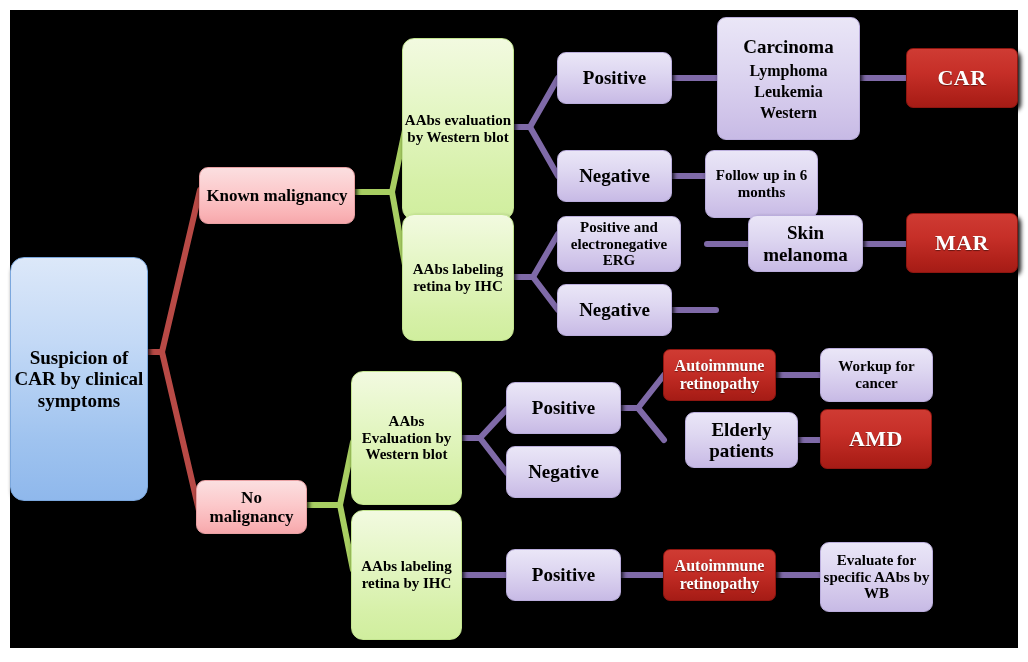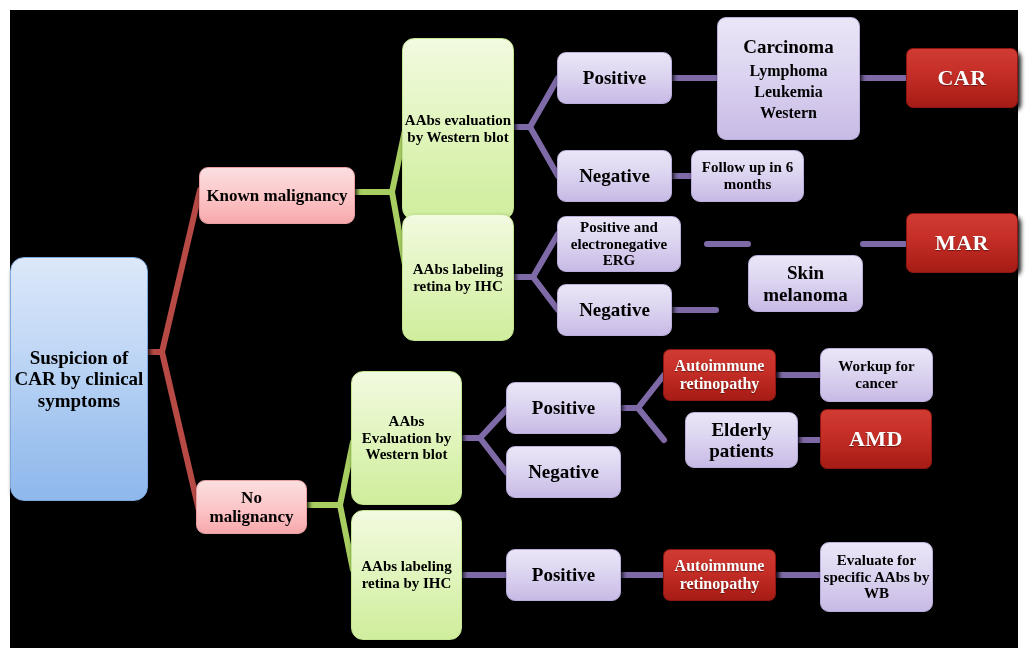"Follow up in 6 months" div.node { height: 52px -> 68px; left: 681px -> 695px }
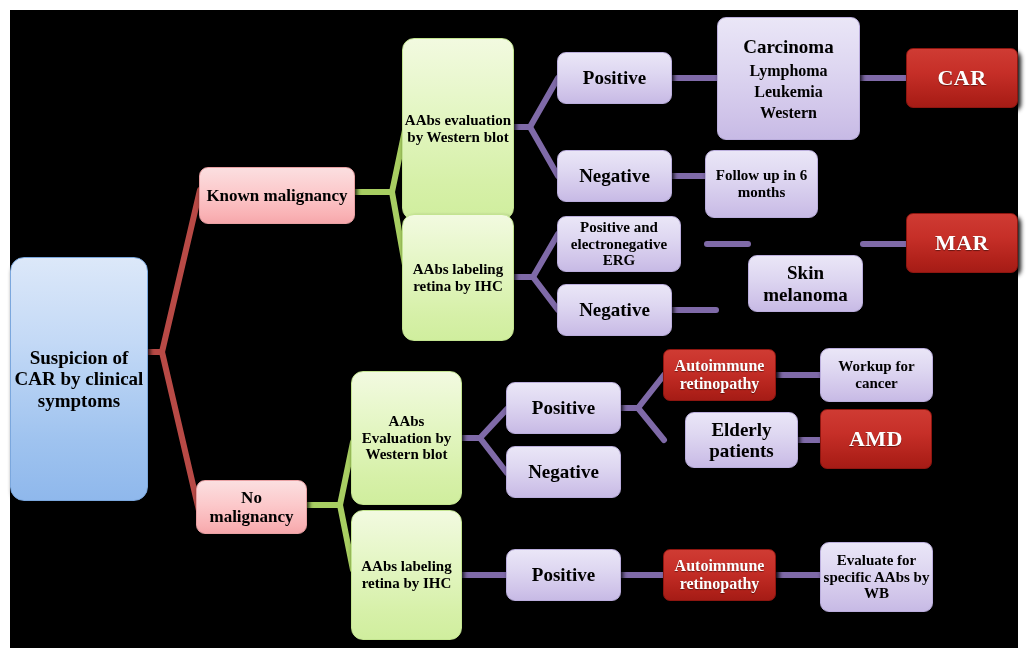"Skin melanoma" div.node { margin-top: 40px -> none }
